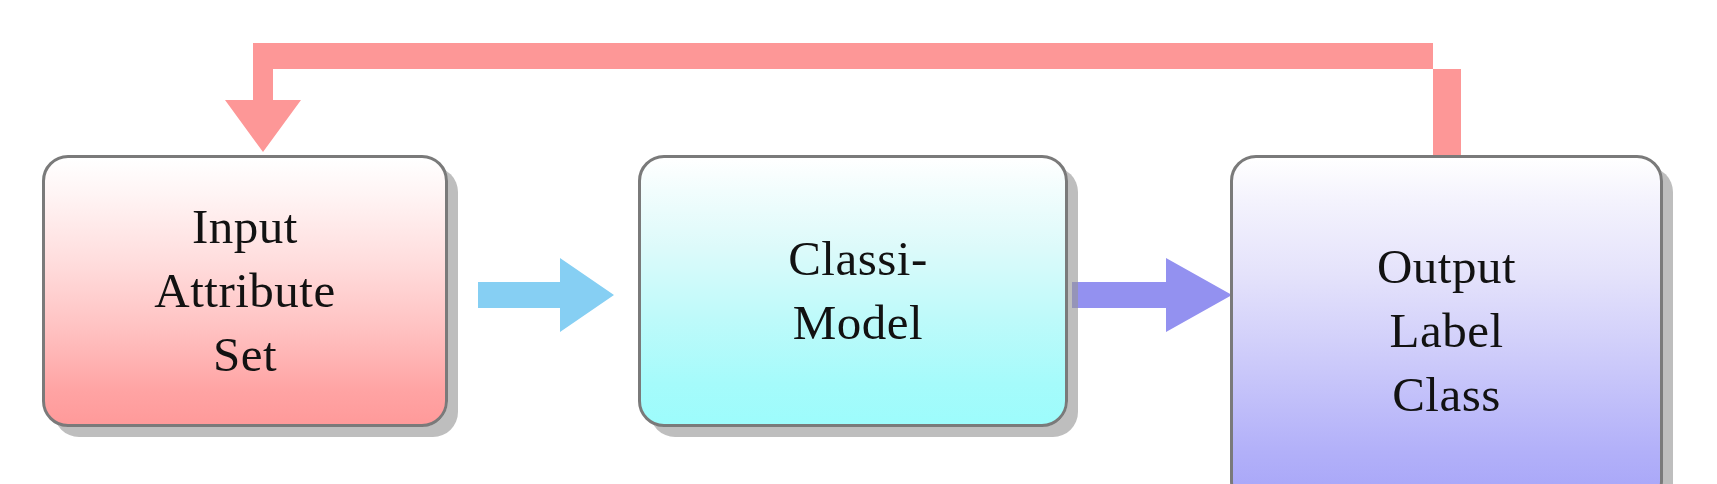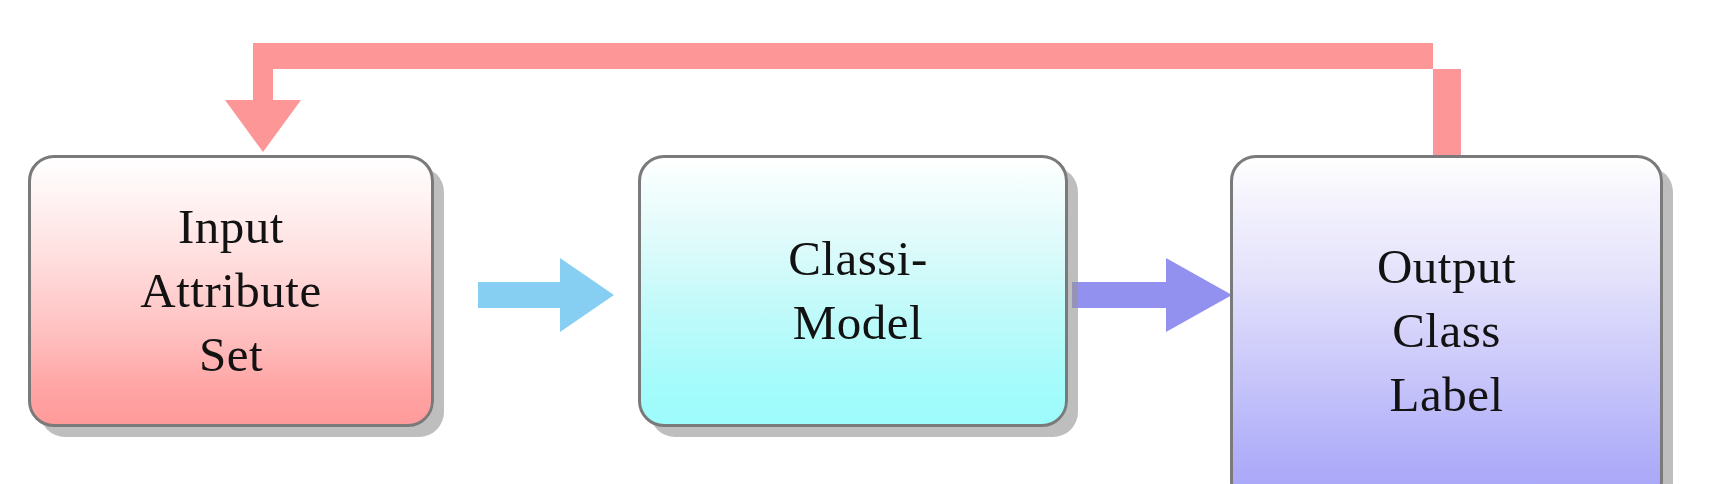"Input" #node-input { left: 28px -> 42px }
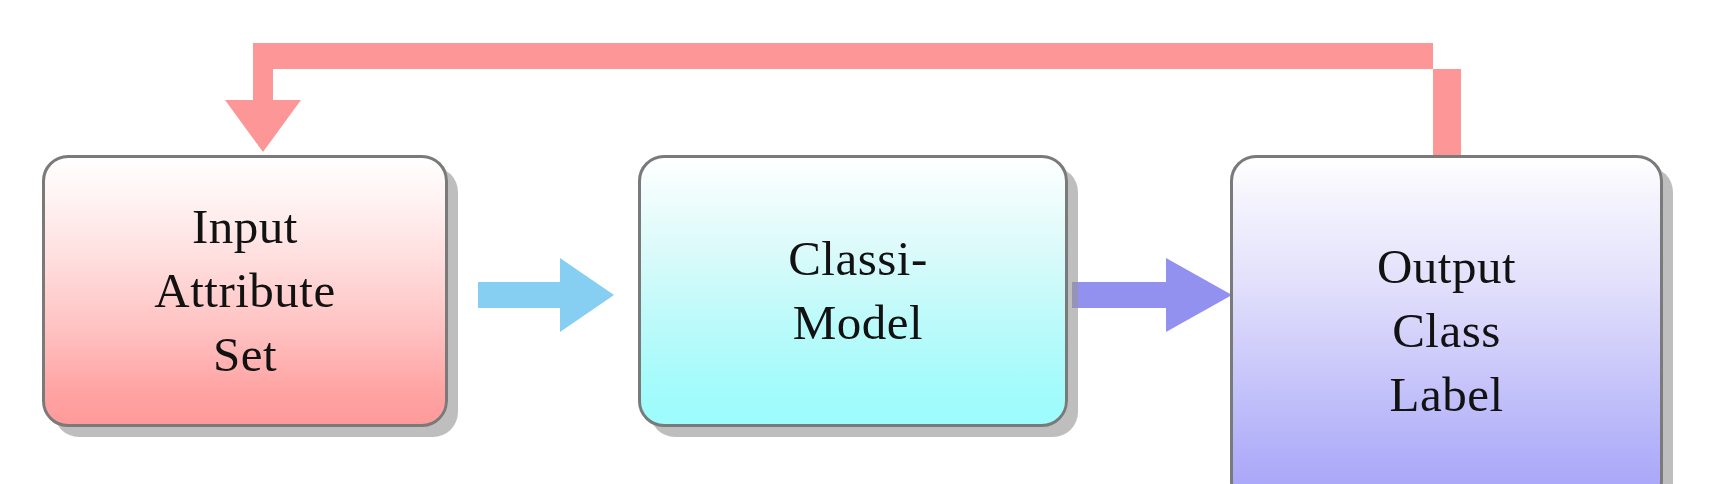"Class" span.node-line { order: before "Label" -> after "Label" }
